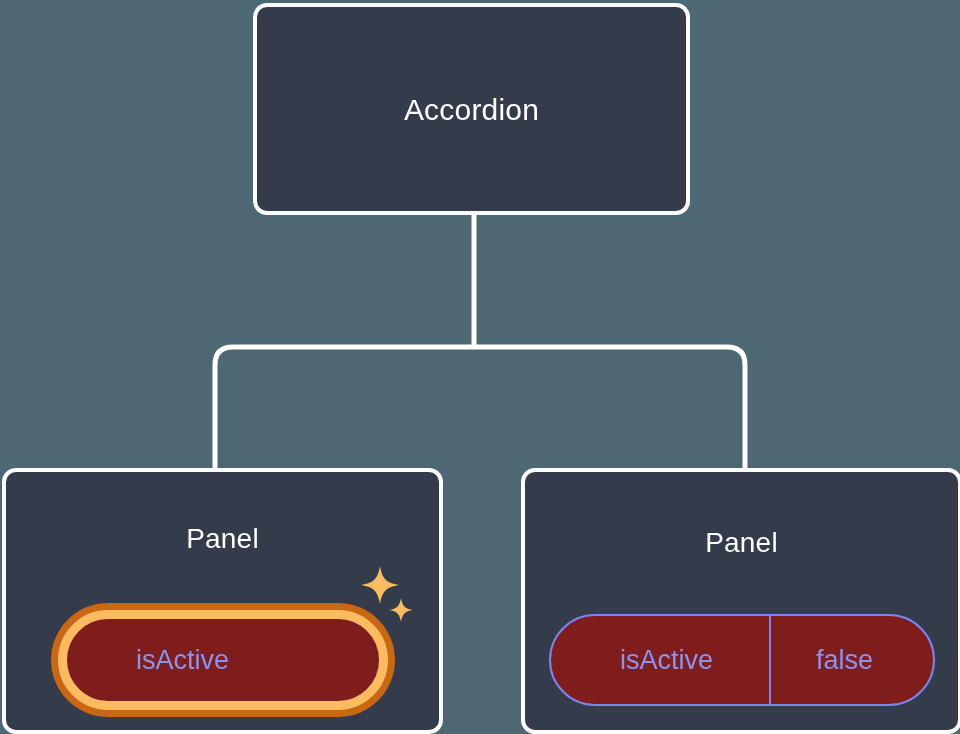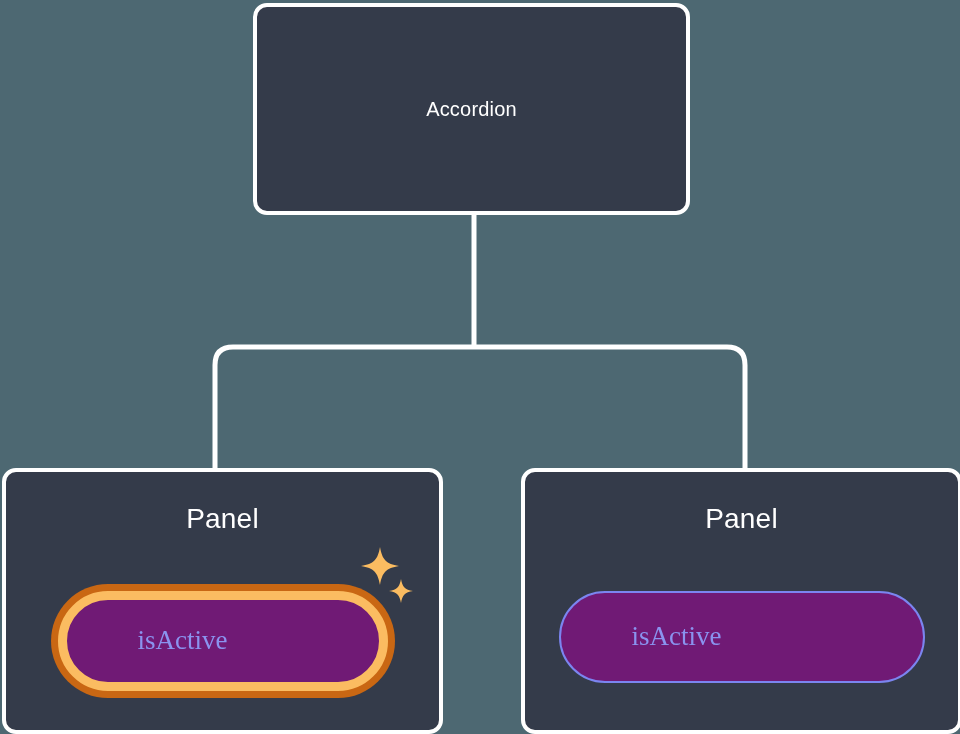"Accordion" .node-title { font-size: 20px -> 30px }
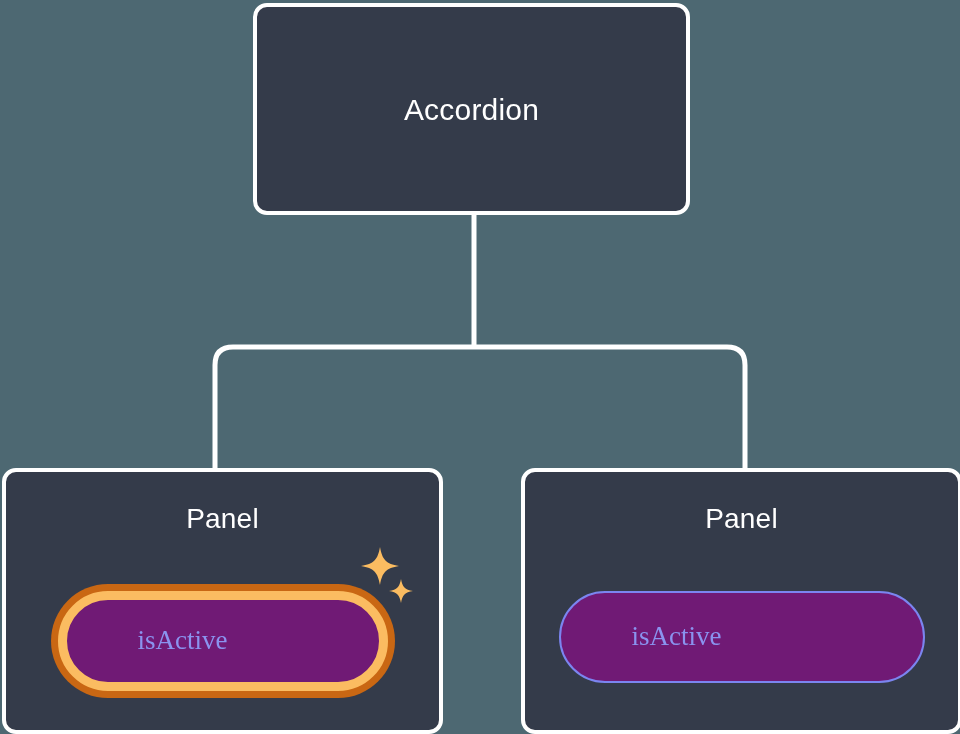"Panel" .node-panel { justify-content: flex-start -> center }
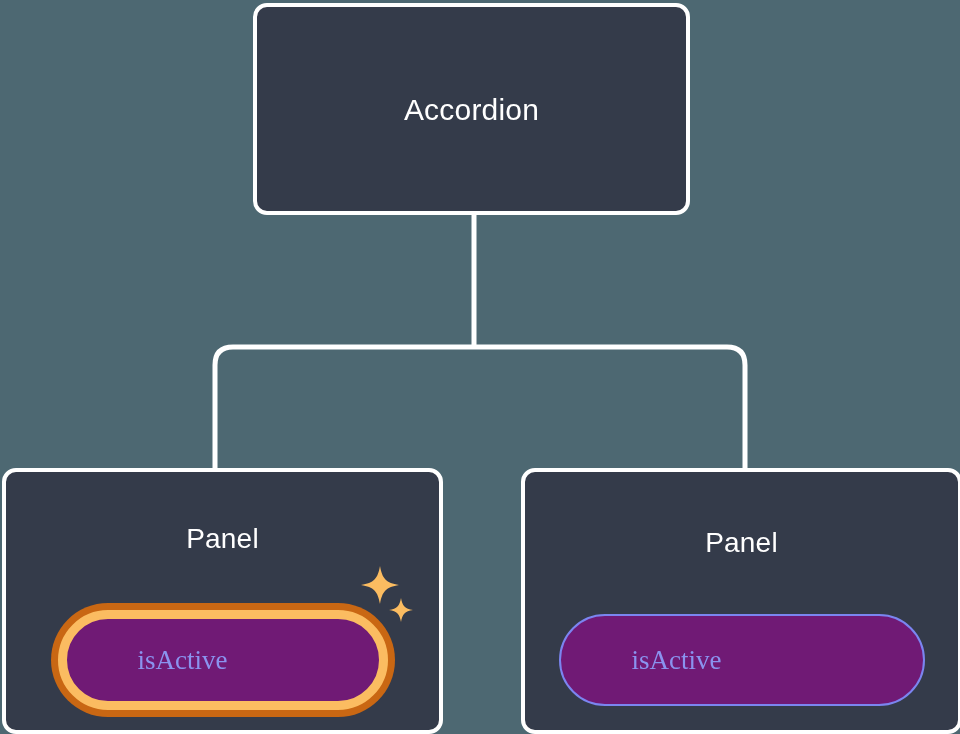"isActive" .pill { background: #701a75 -> #7f1d1d; font-family: Liberation Serif, serif -> none }
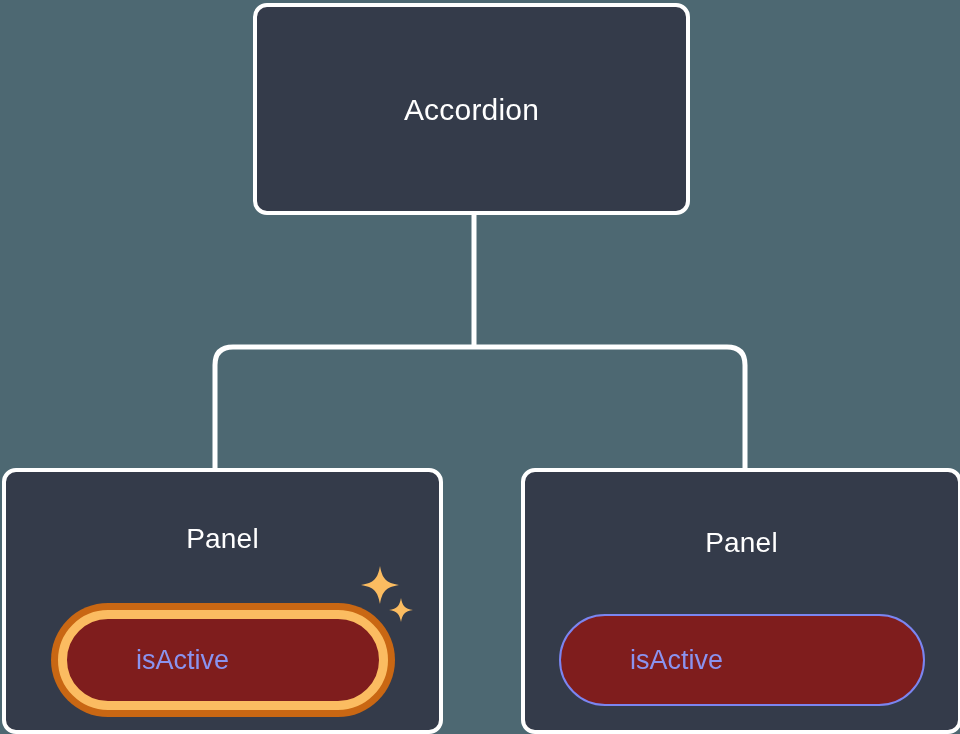"false" div.pill-cell { html: none -> <div>false</div> }
